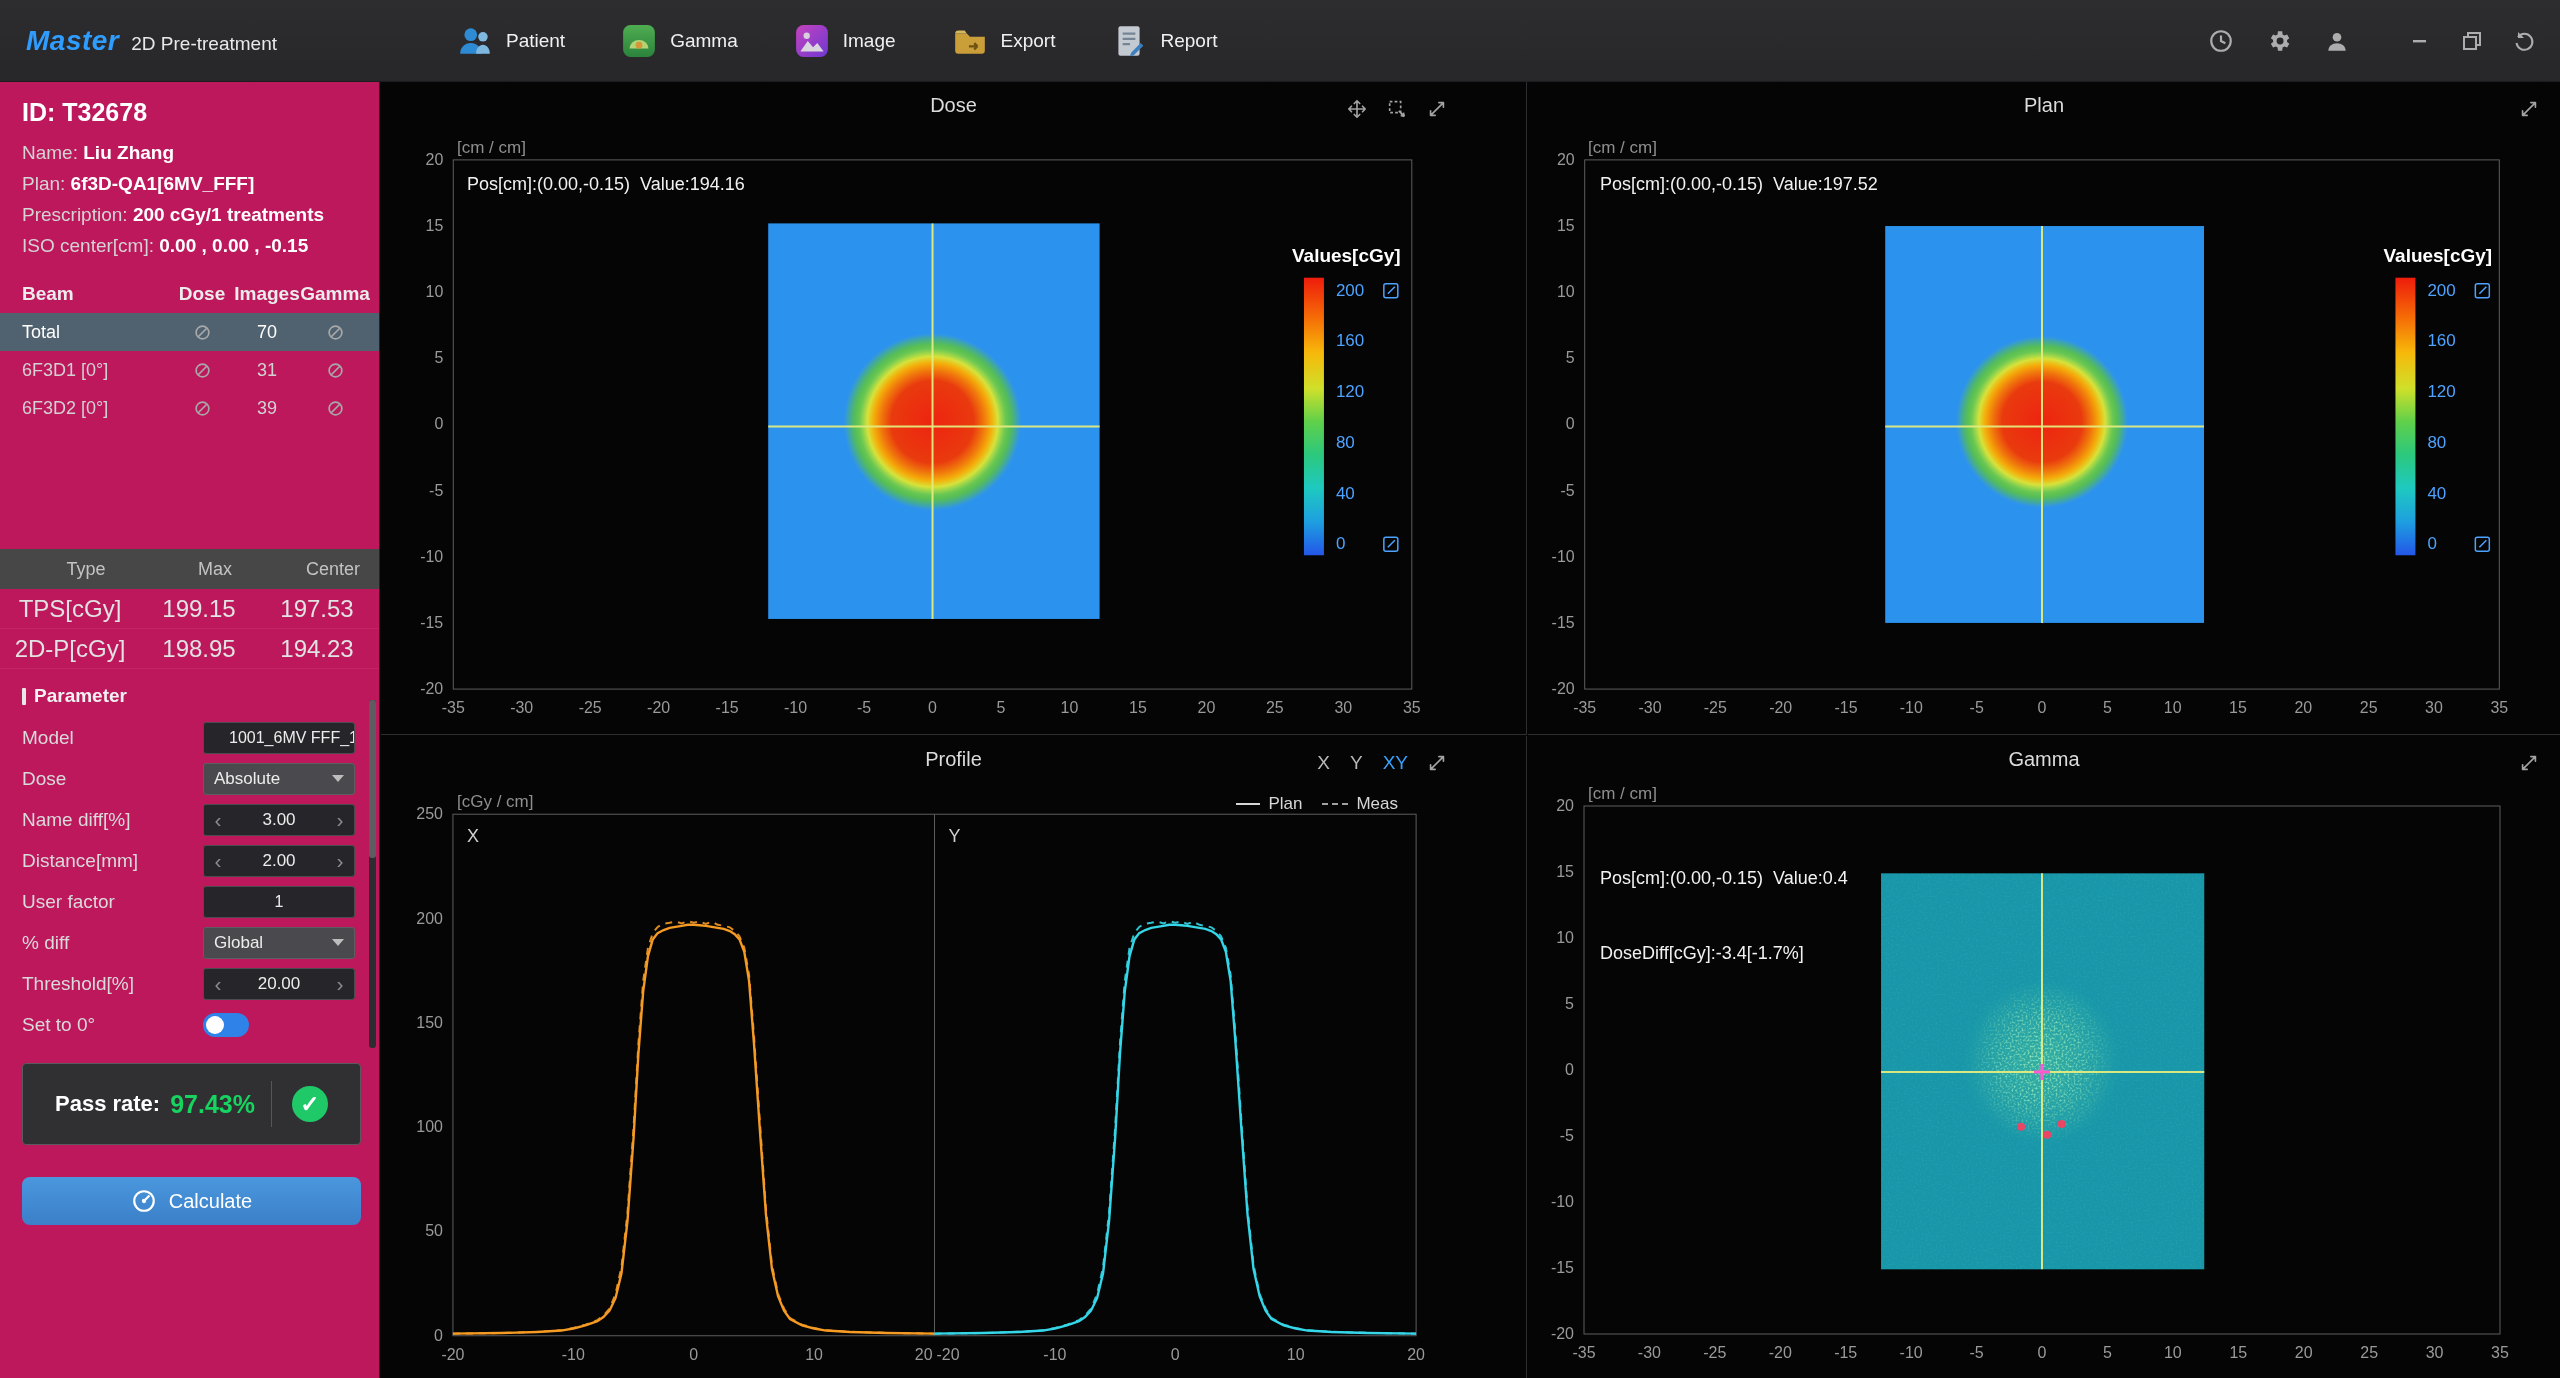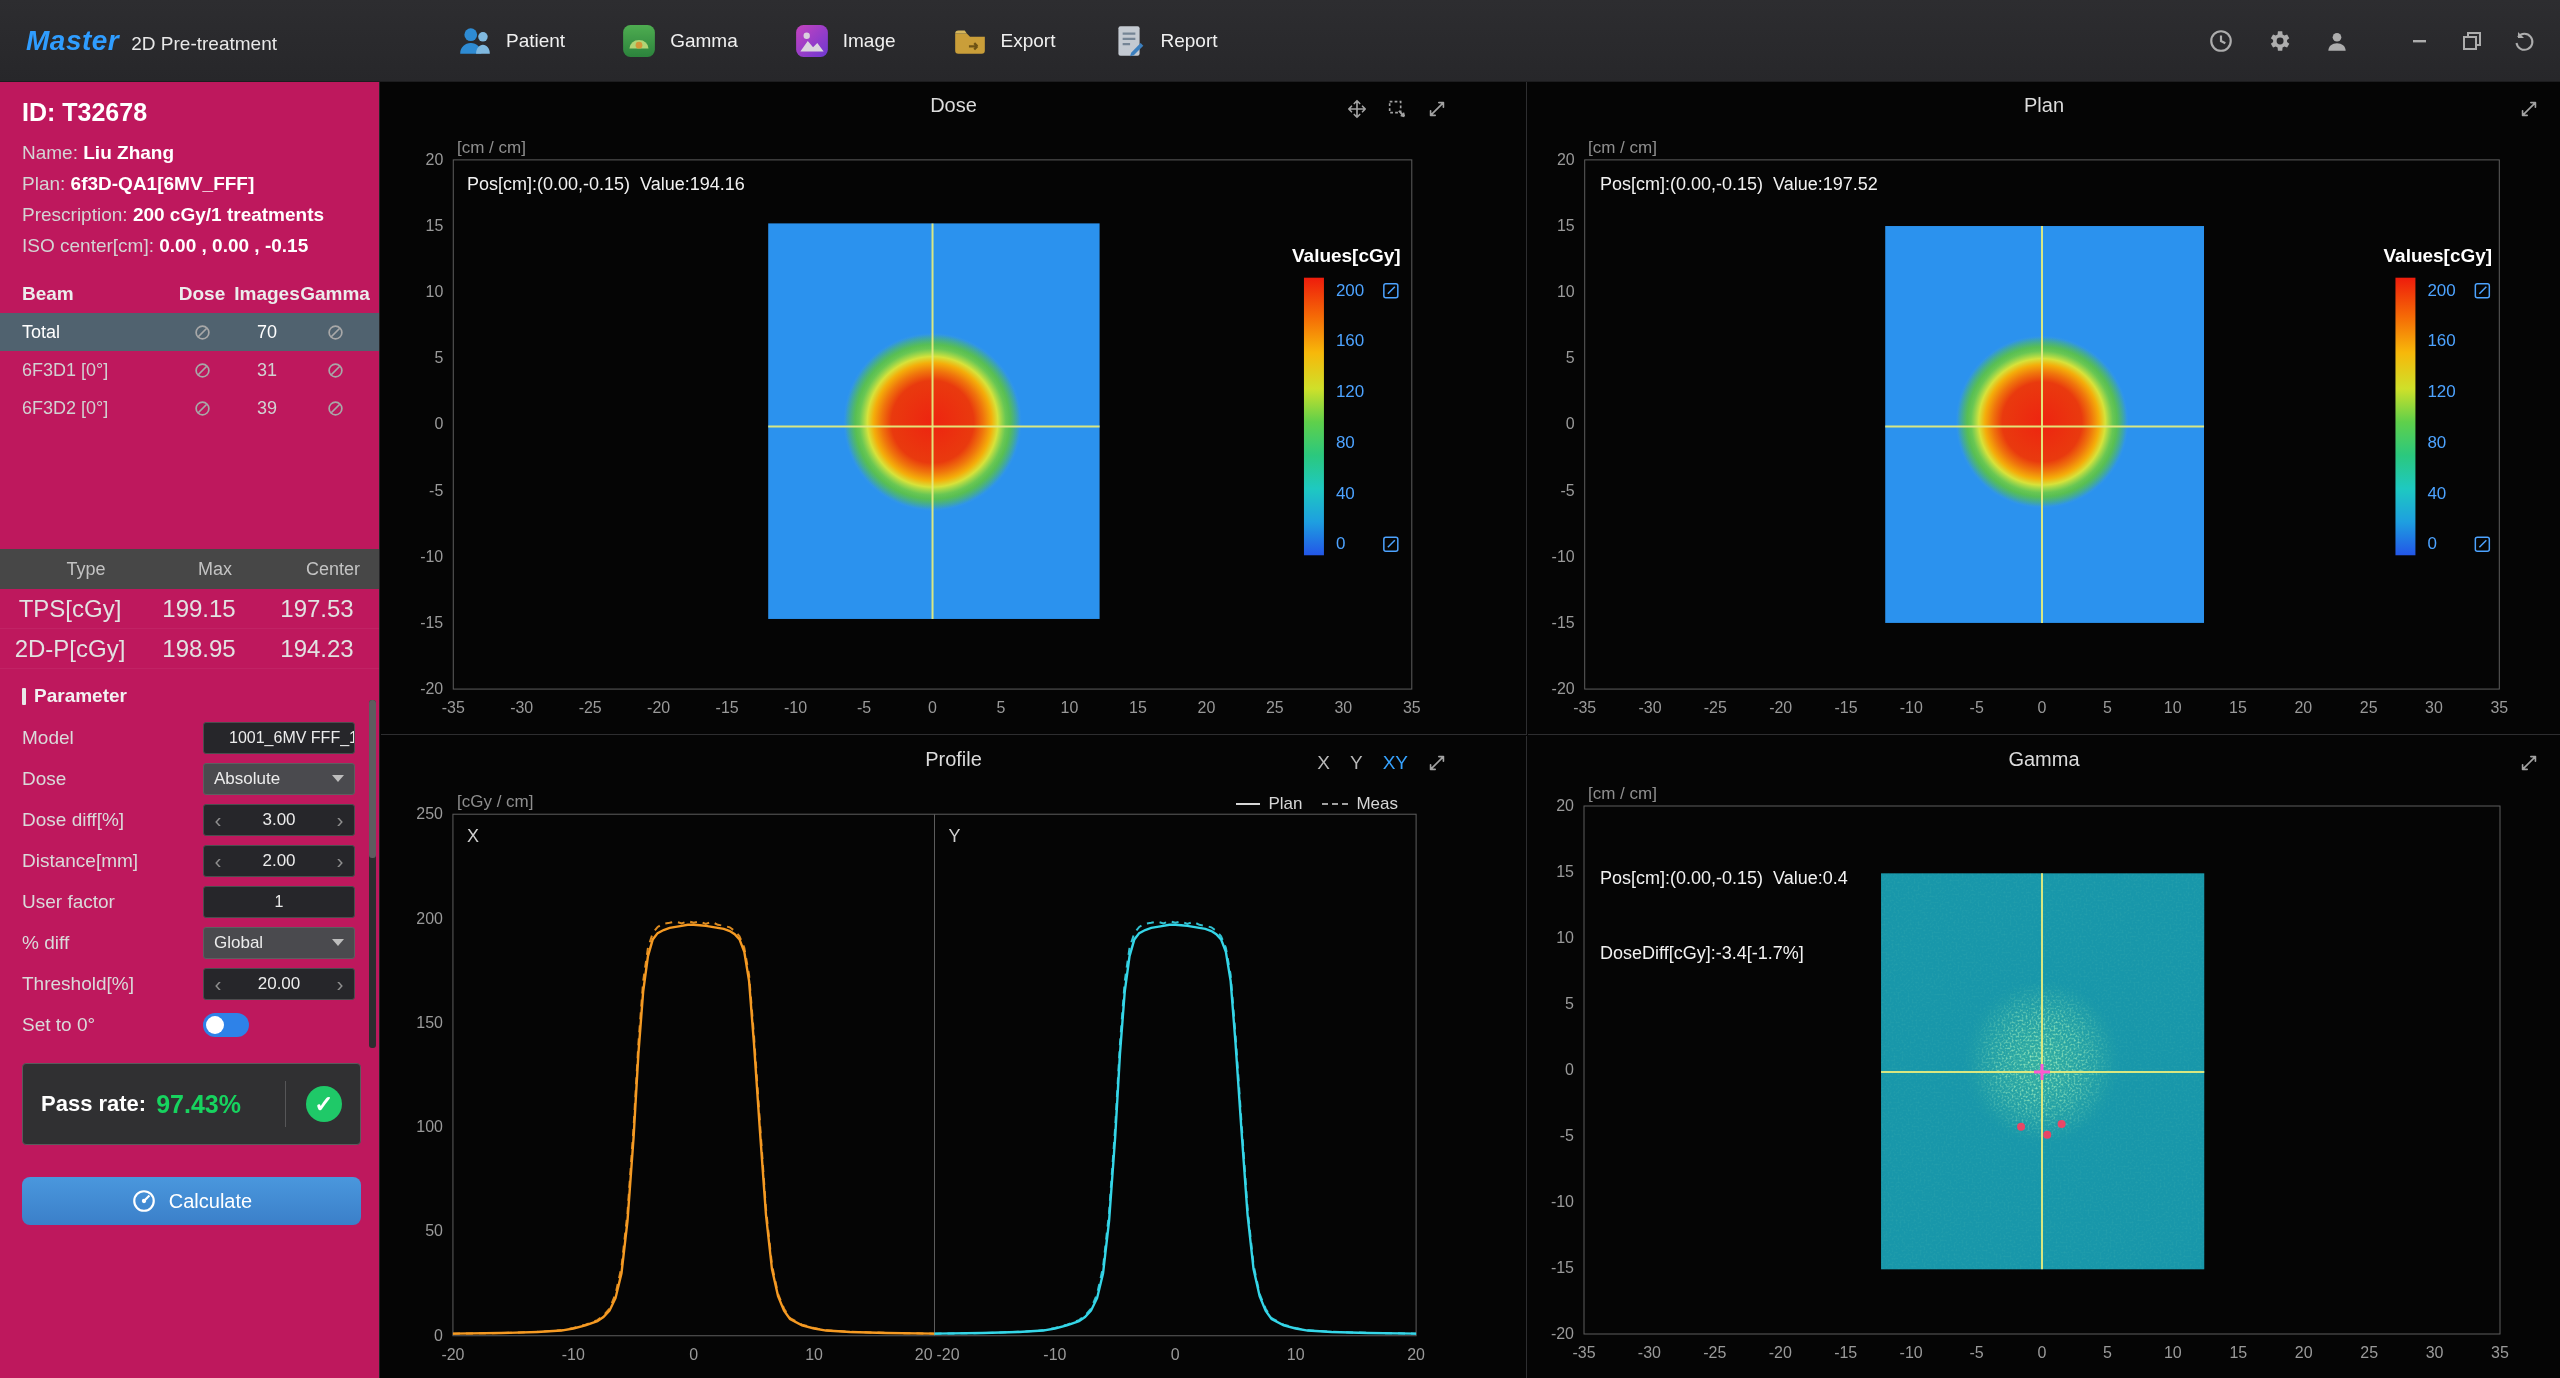"Dose diff[%]" span.plabel { text: Dose -> Name }
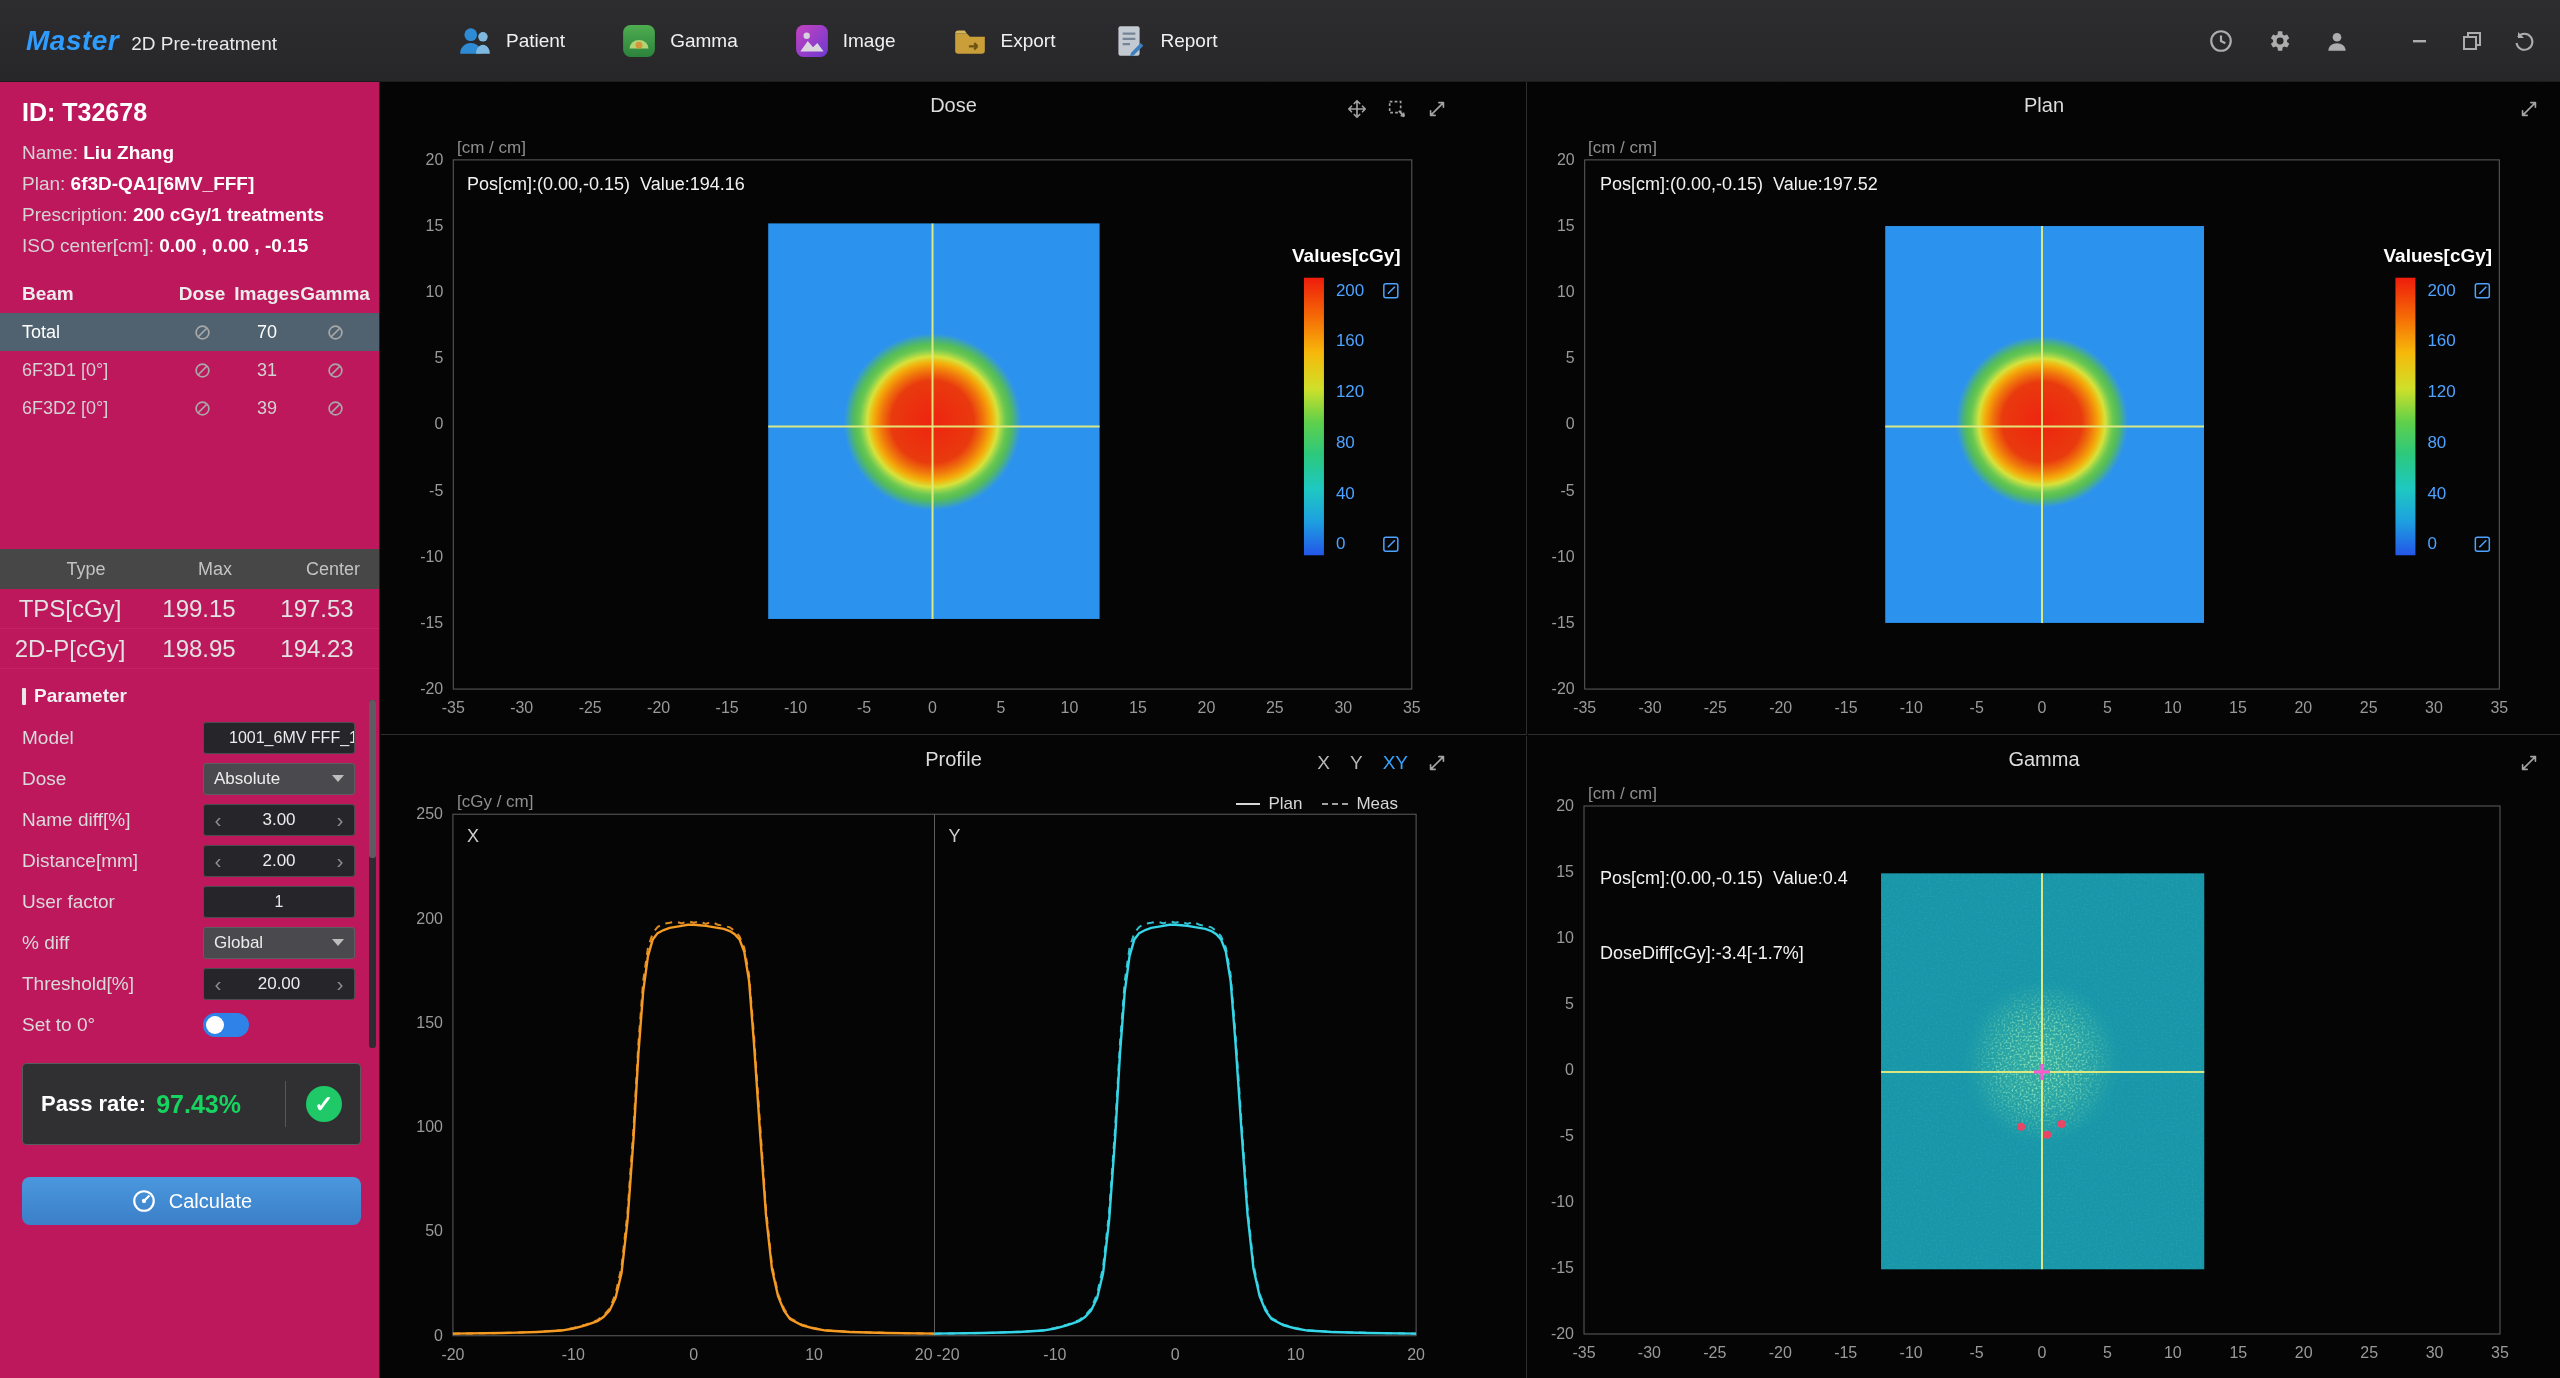"Pass rate:" .pass-box { padding: 0 18px -> 0 32px }
